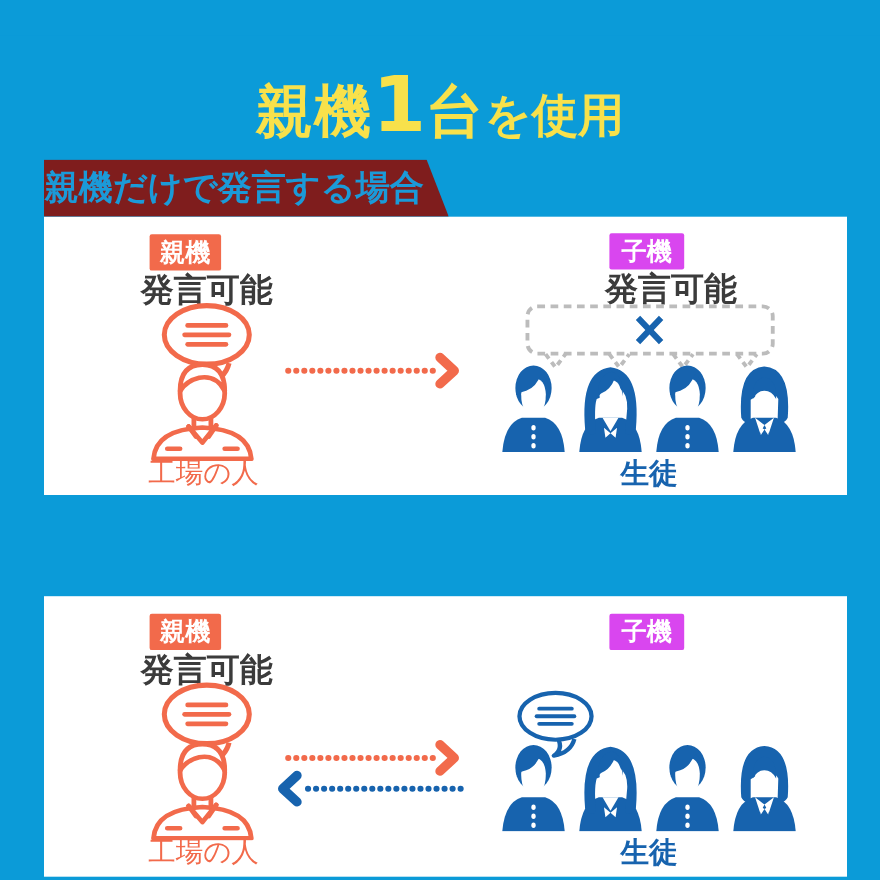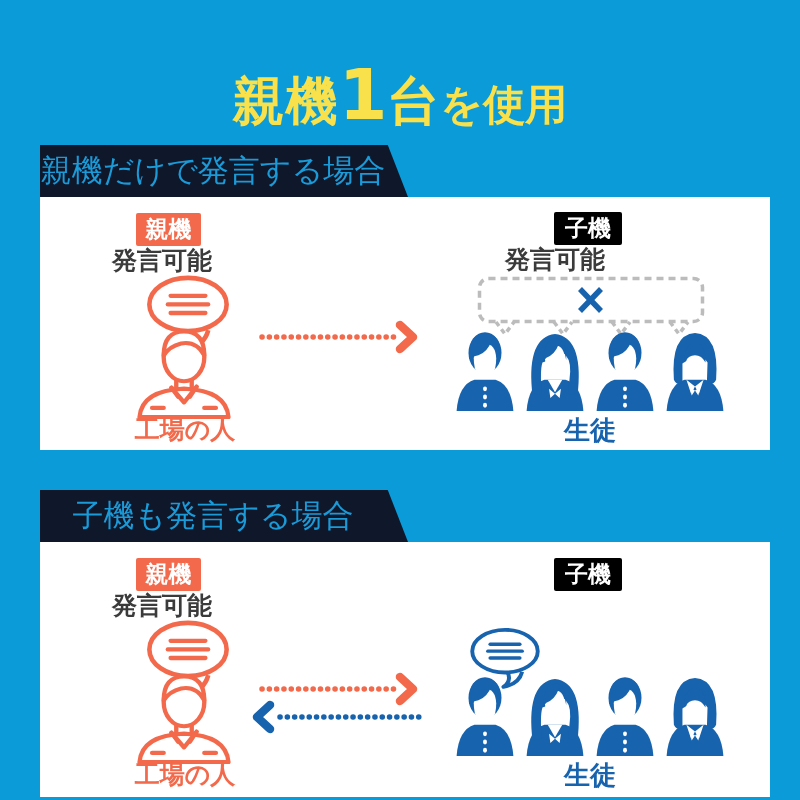"親機だけで発言する場合" .banner { background: #0f172a -> #7f1d1d; font-weight: 400 -> 700 }
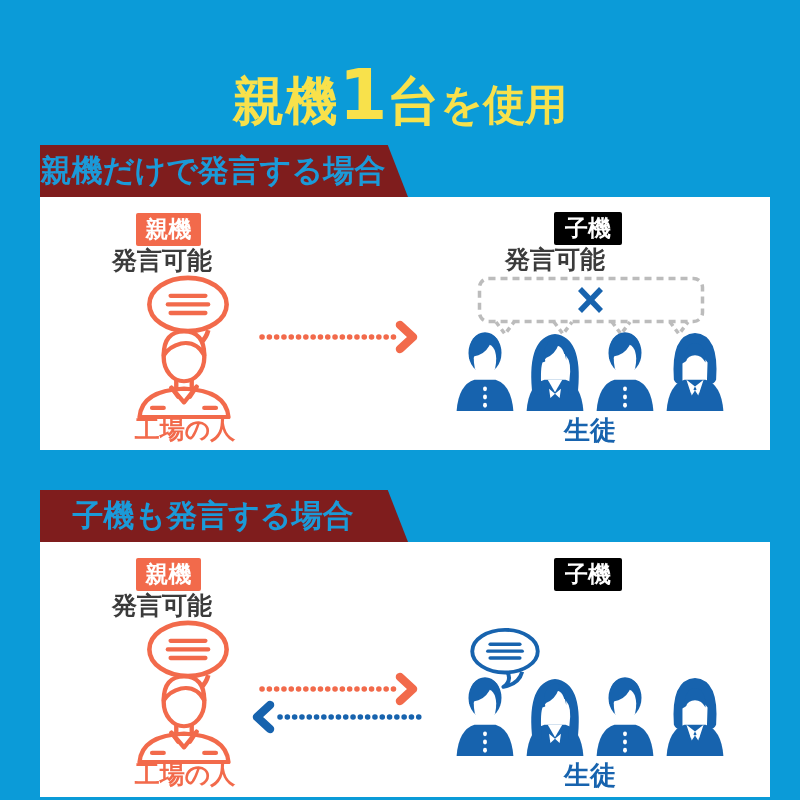"子機" .badge.navy { background: #000000 -> #d946ef }
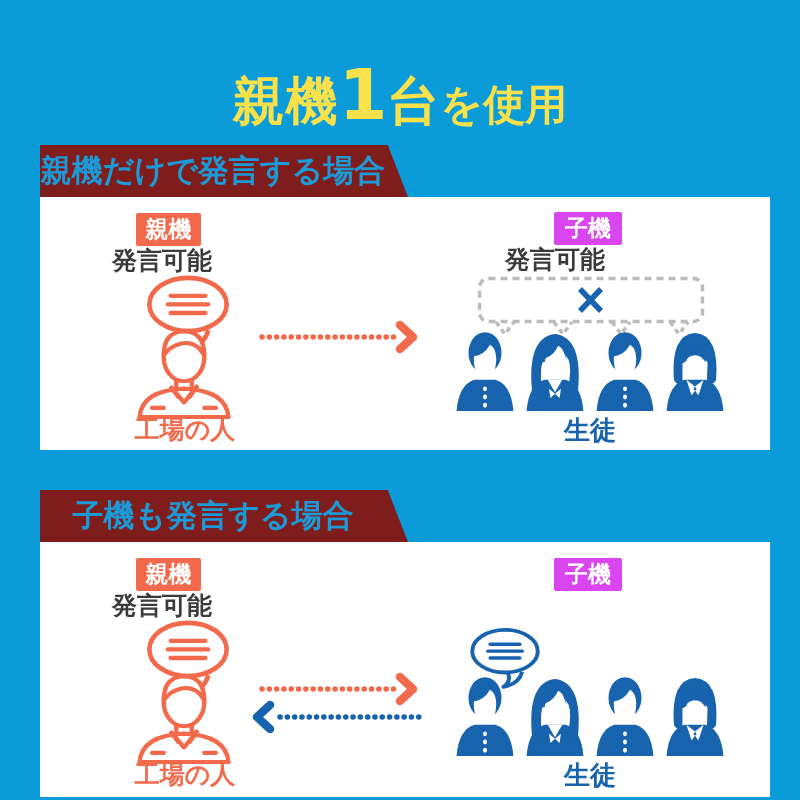"発言可能" .status { font-size: 25px -> 30px; text-align: left -> right }
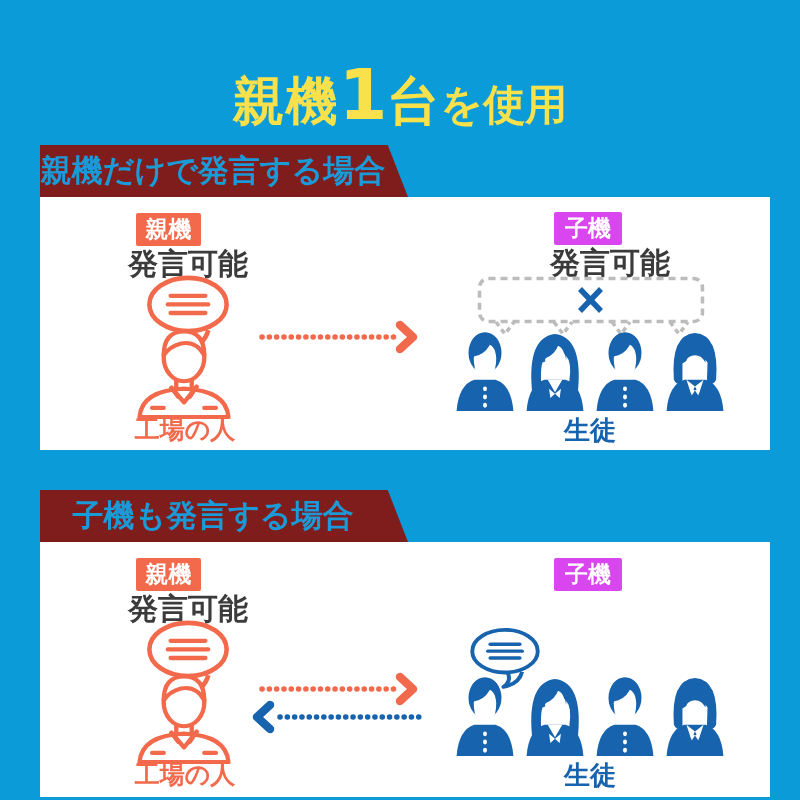"工場の人" .person-label { font-weight: 700 -> 400 }
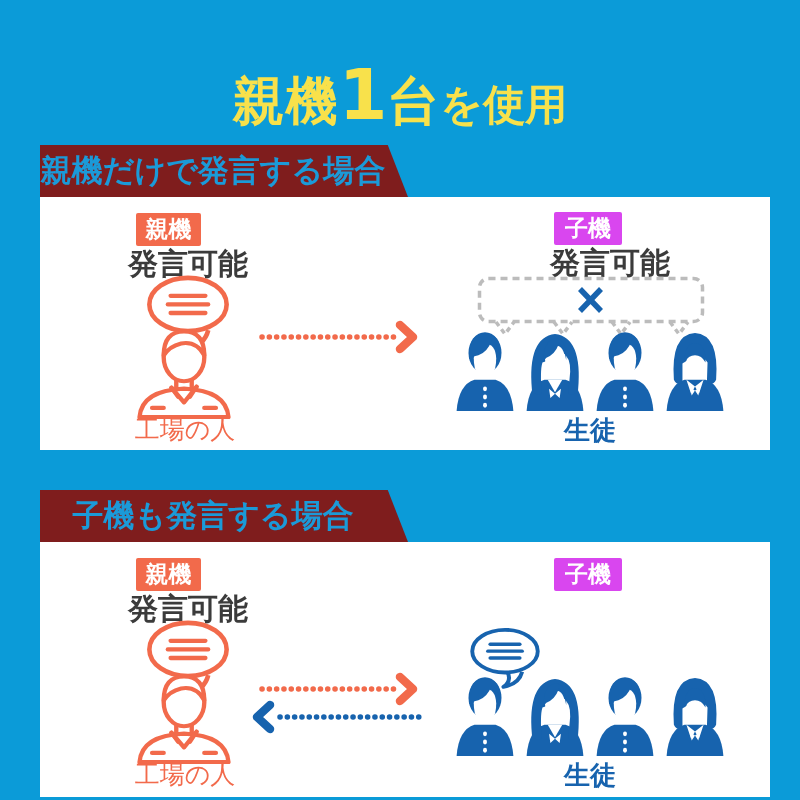"子機も発言する場合" div.banner { html: <div> <span>子機も発言する場合</span> </div> -> none }
